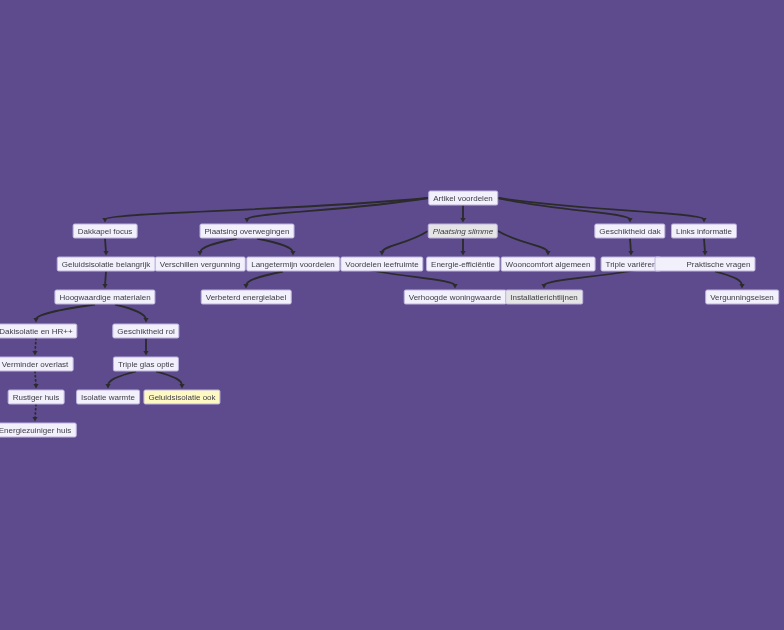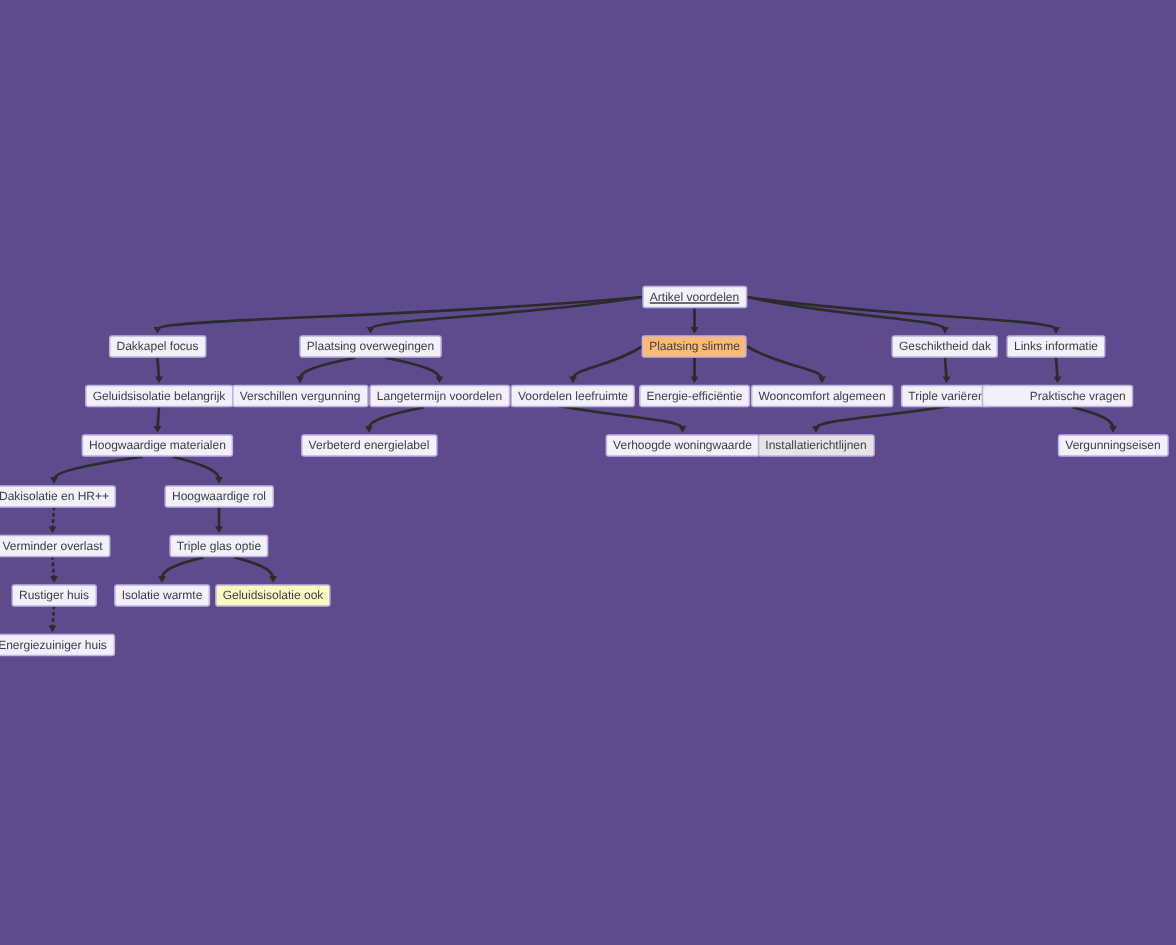"Artikel voordelen" div.node { text-decoration: underline -> none }
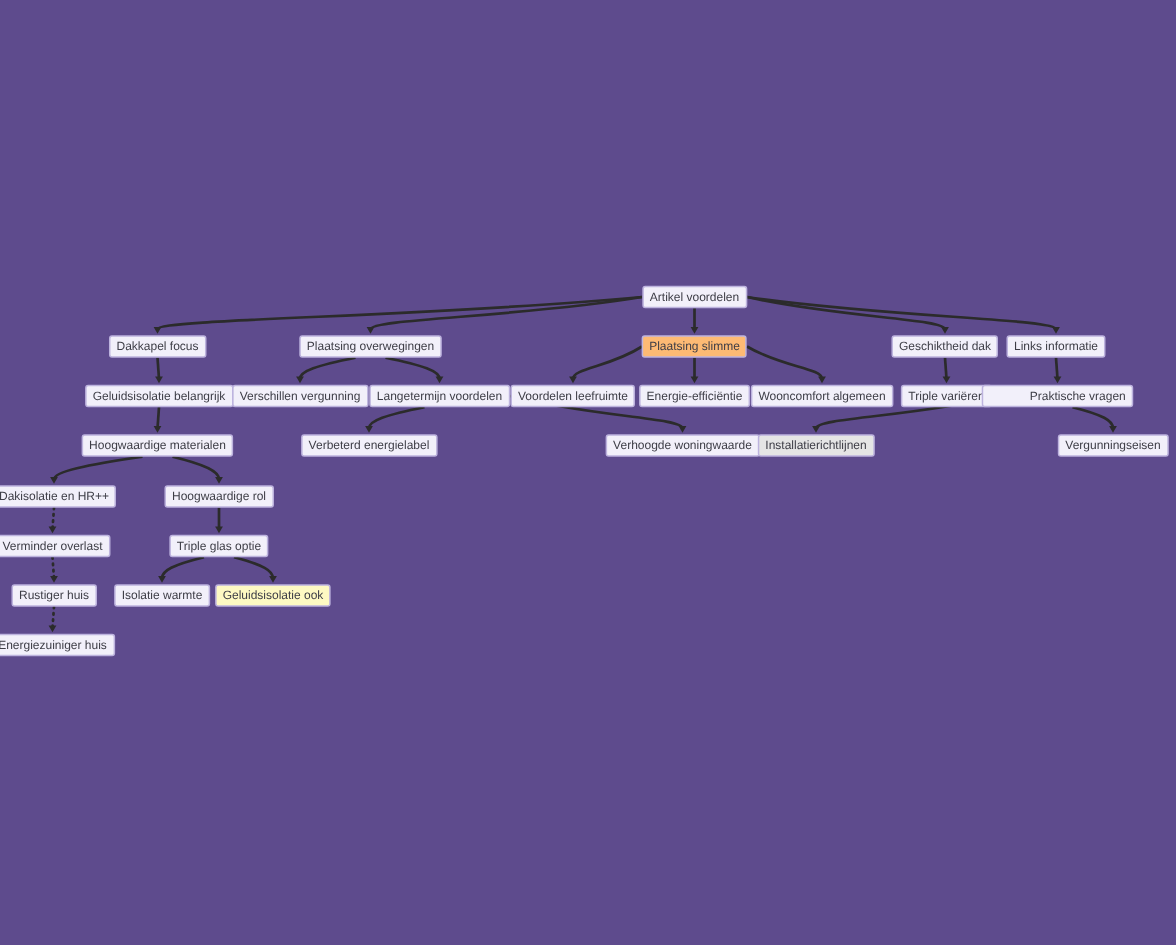"Plaatsing slimme" div.node { background: #fdba74 -> #e5e5e5; font-style: none -> italic }
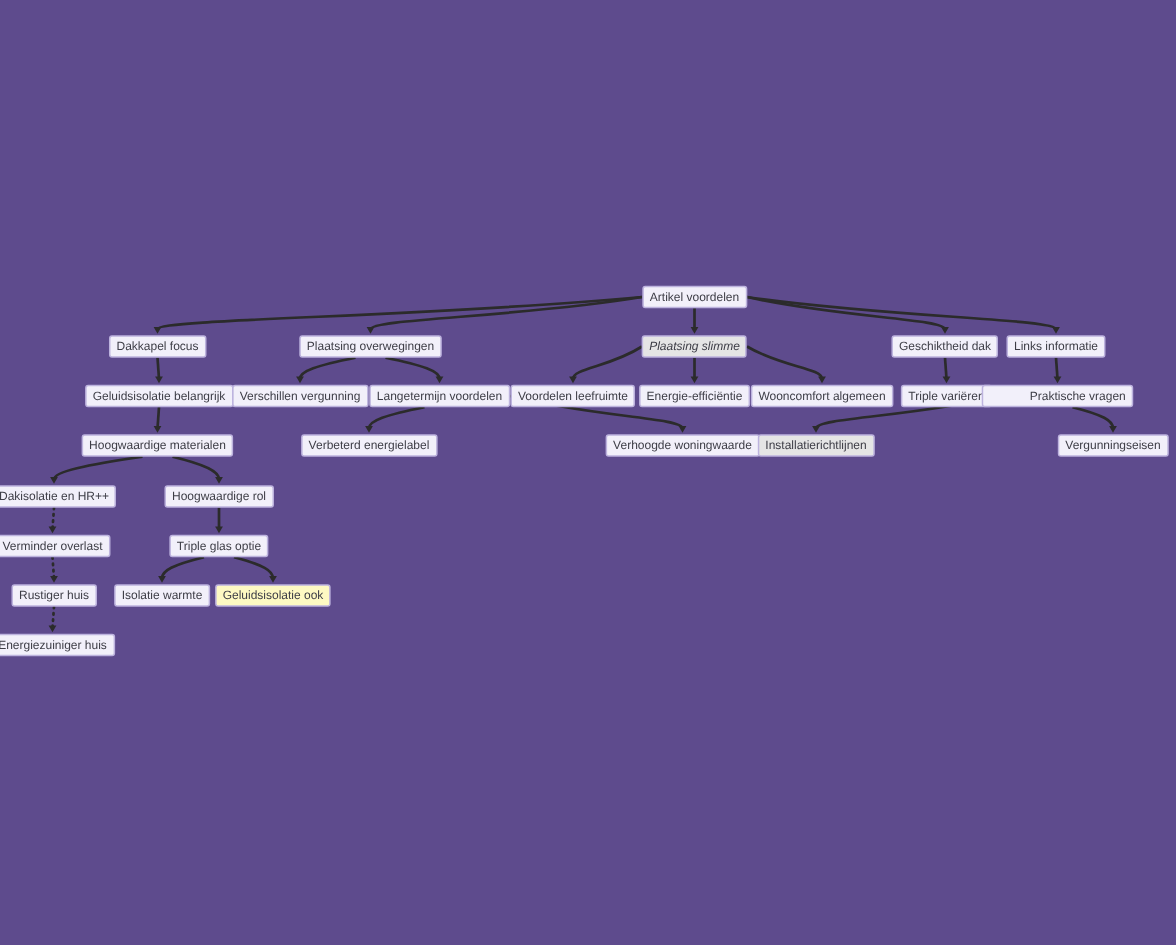"Hoogwaardige rol" div.node { text: Hoogwaardige -> Geschiktheid }
